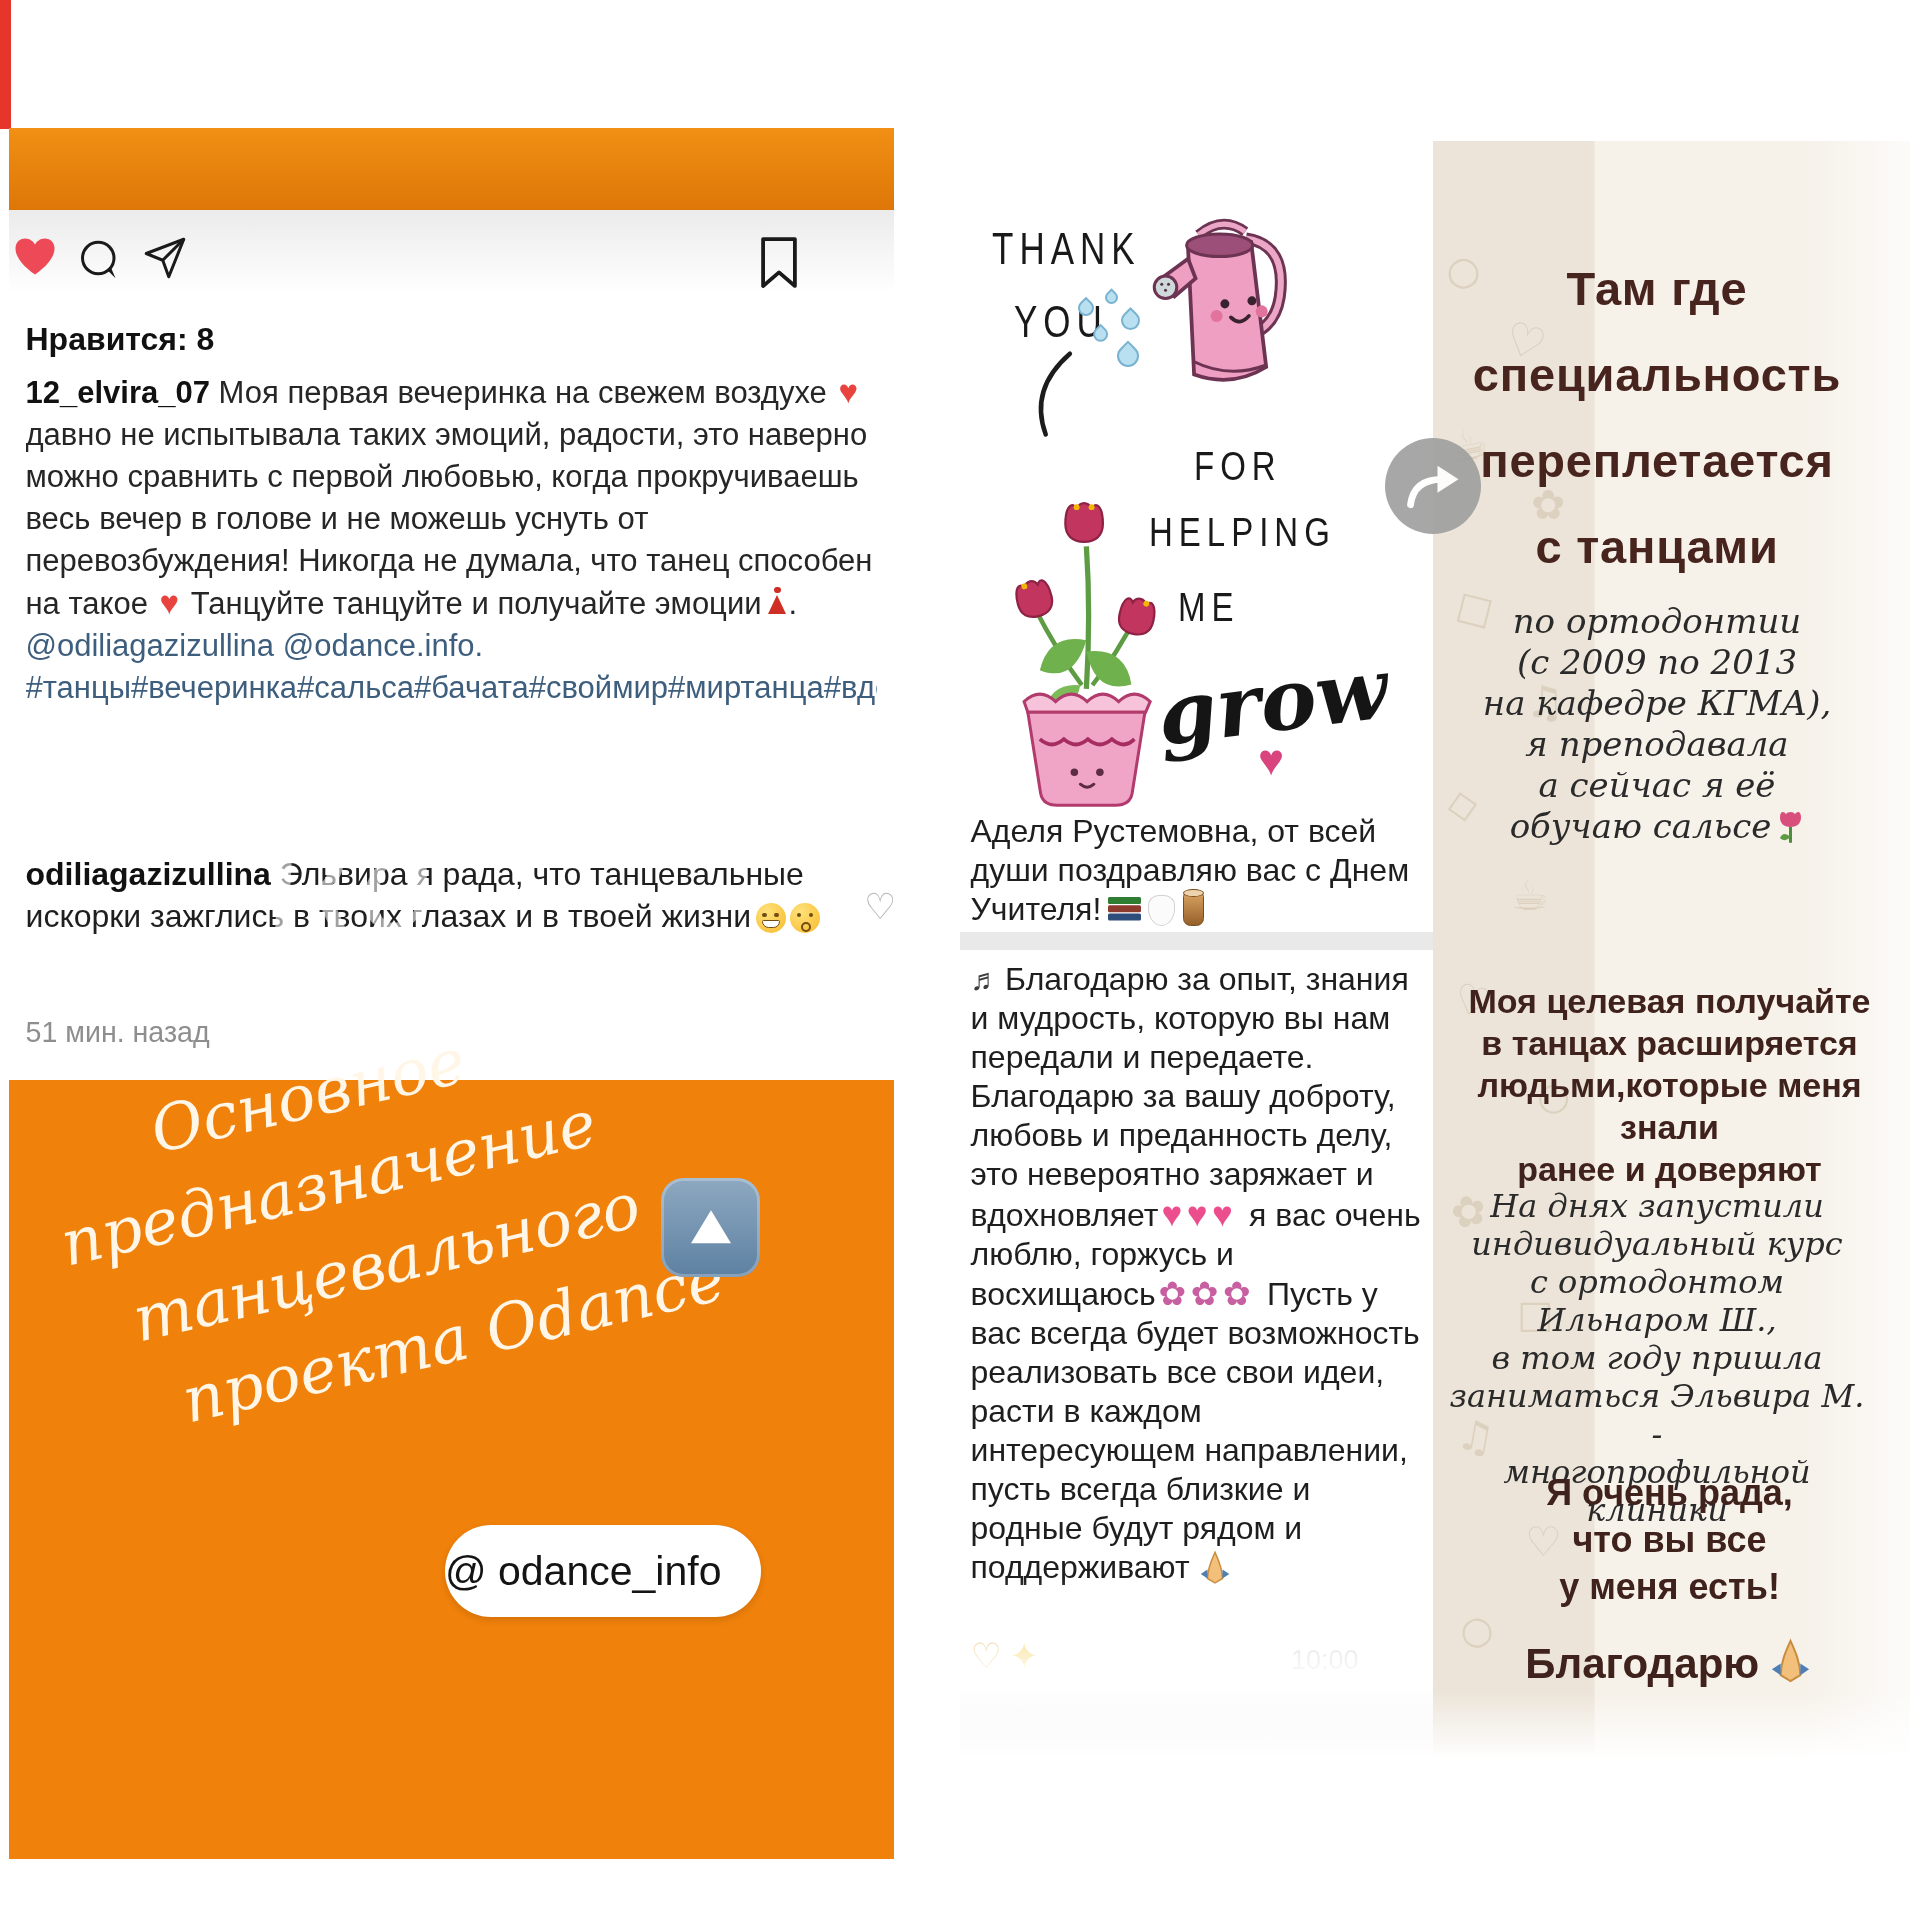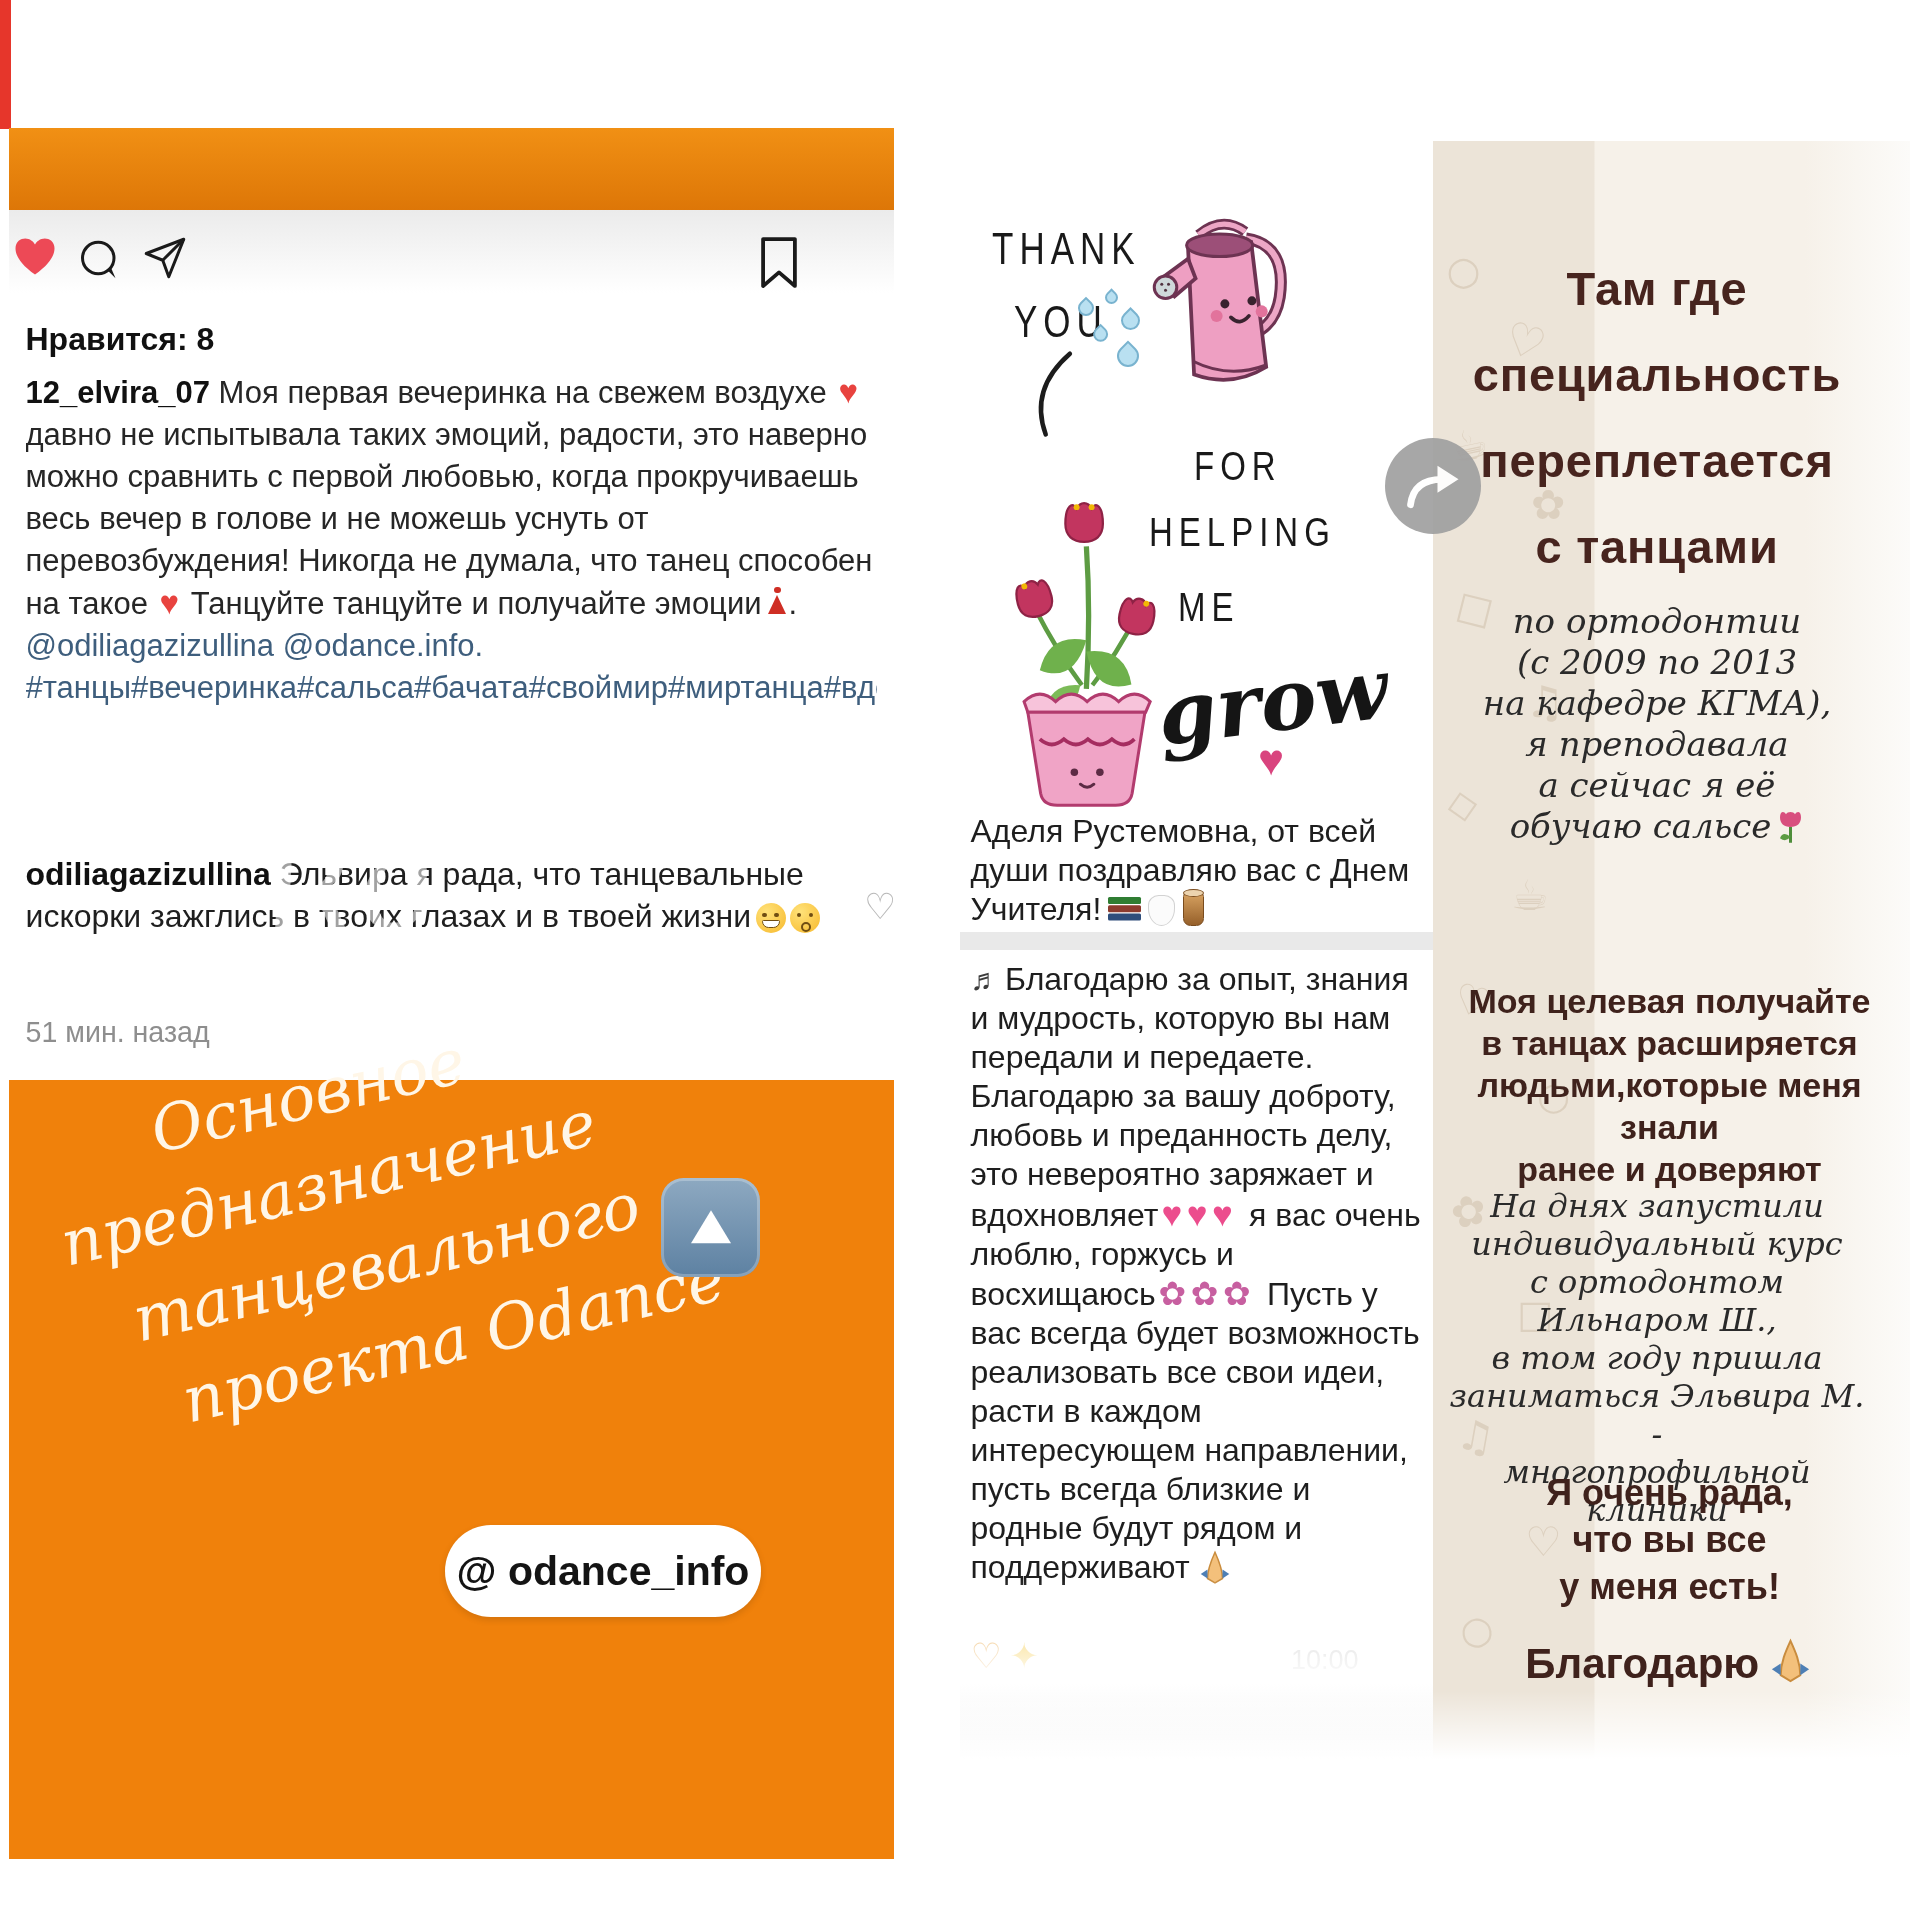"@ odance_info" #mention-pill { font-weight: bold -> normal; text-align: center -> none }
